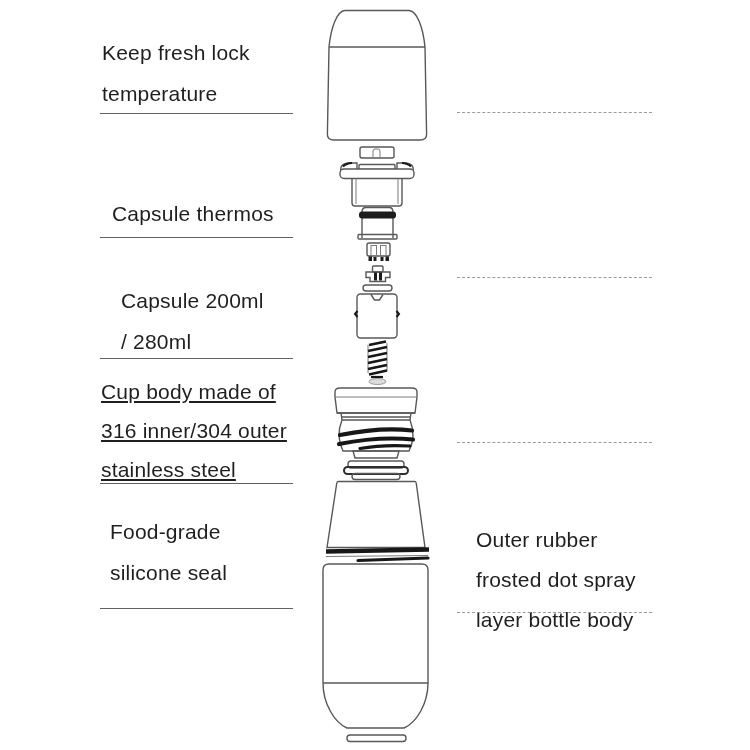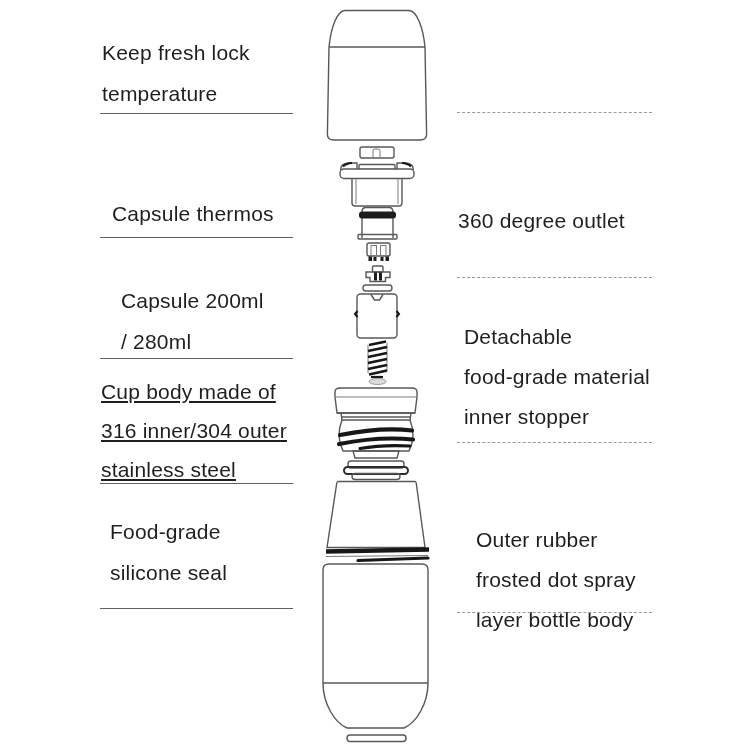"360 degree outlet" span.ln { html: <span>360 degree outlet</span> -> none }
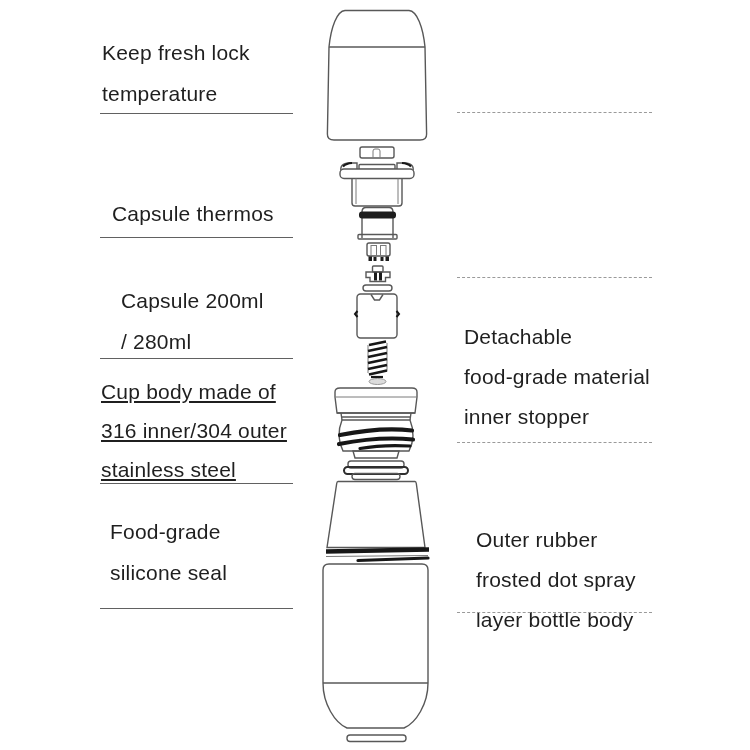"Detachable" div.lbl { html: <div> <span>Detachable</span> <span>food-grade material</span> <span>inner stopper</span> </div> -> none }
